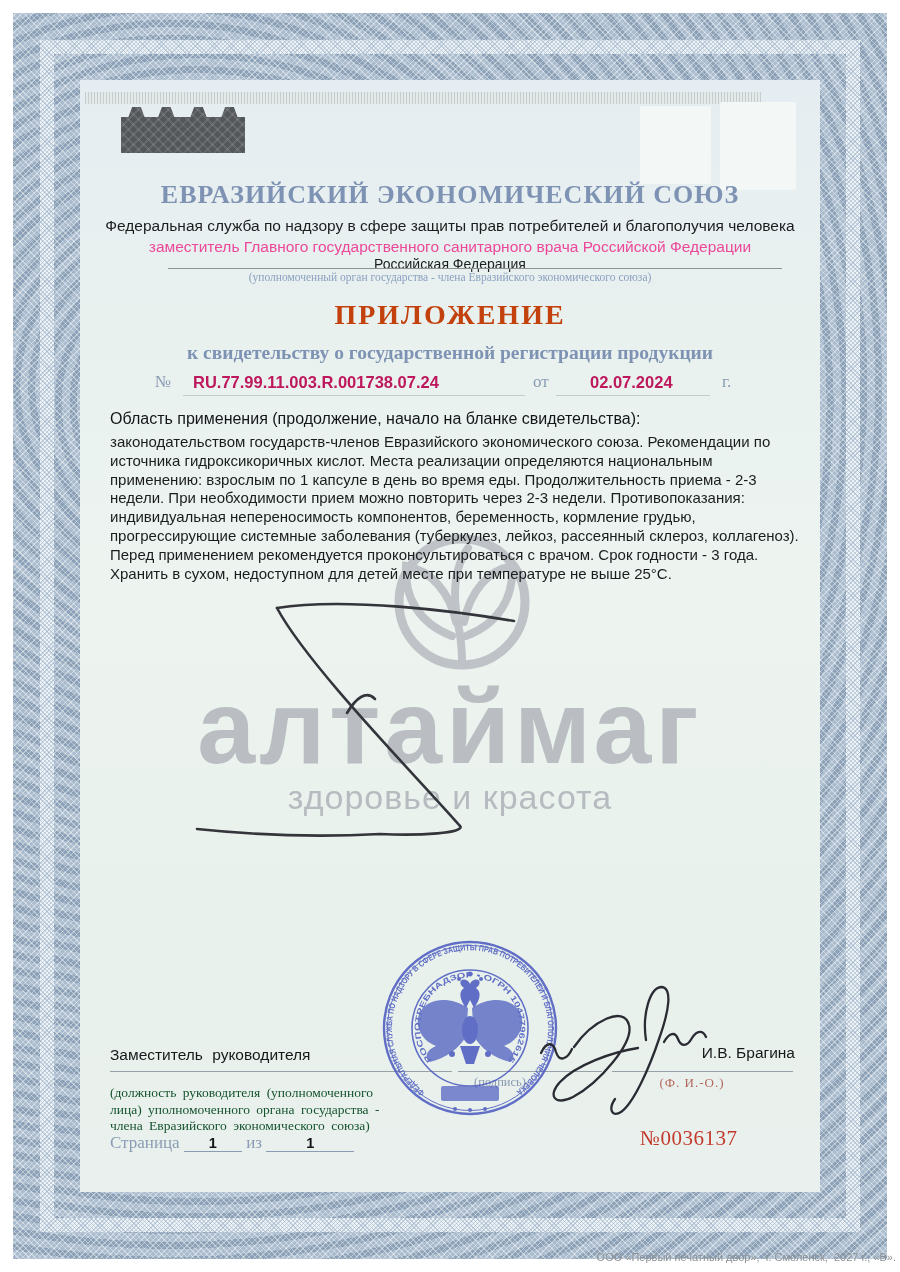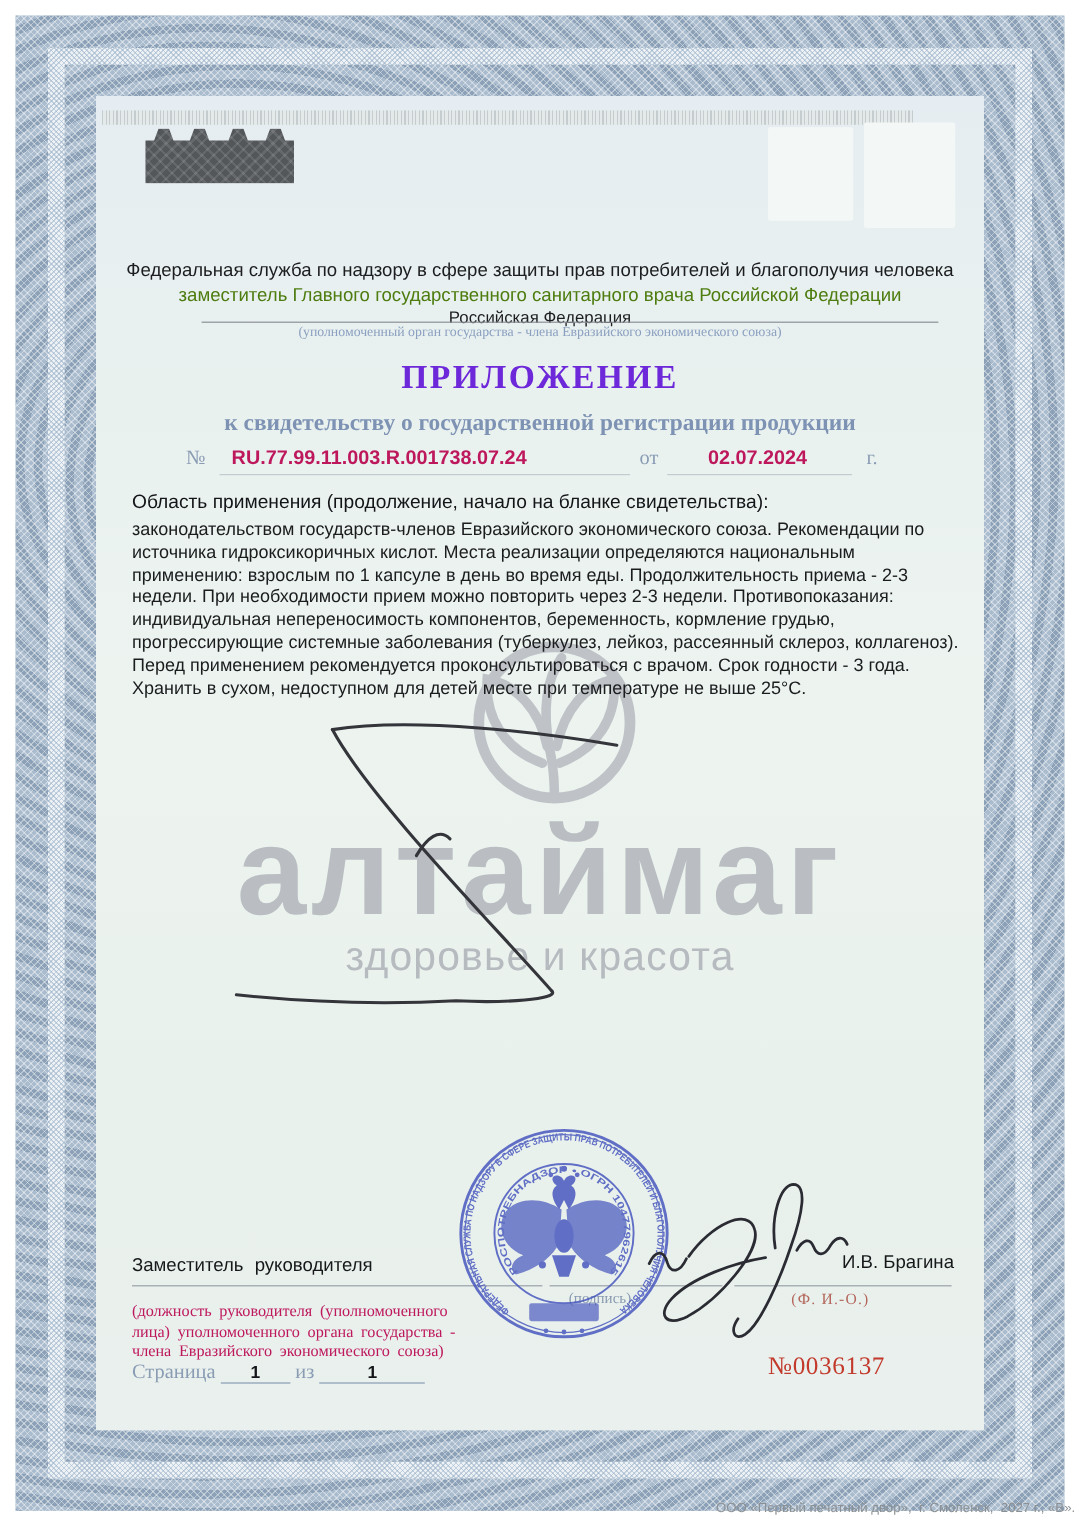"ЕВРАЗИЙСКИЙ ЭКОНОМИЧЕСКИЙ СОЮЗ" div.ctr { html: none -> <div>ЕВРАЗИЙСКИЙ ЭКОНОМИЧЕСКИЙ СОЮЗ</div> }
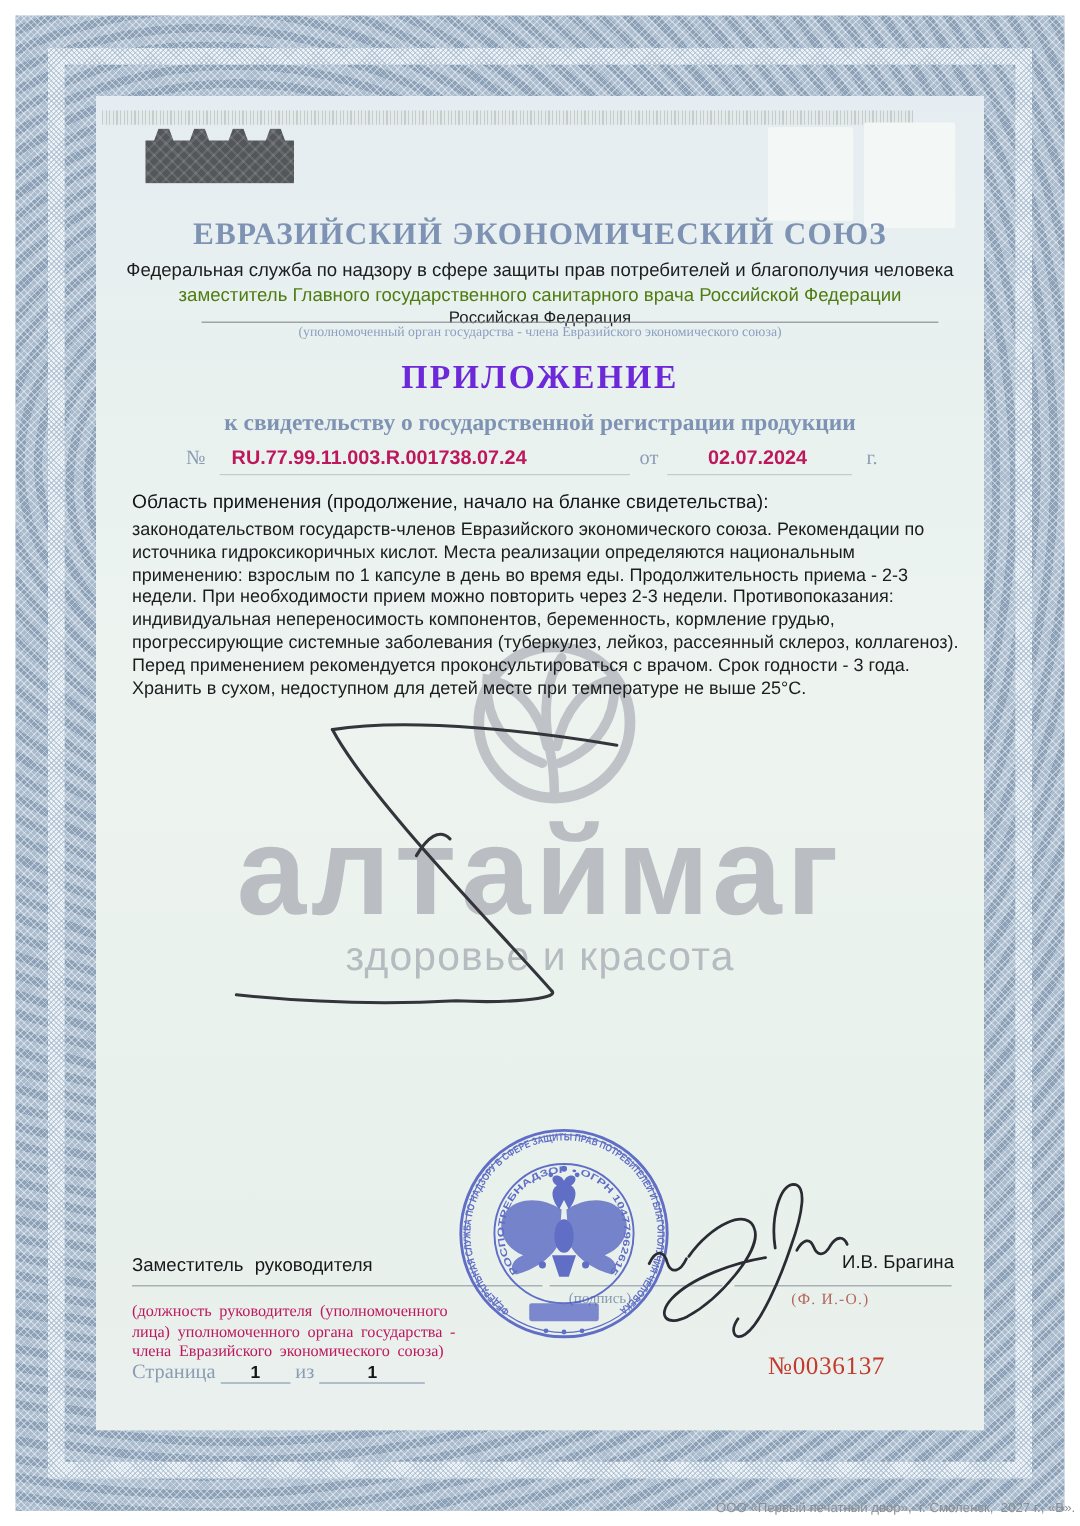"заместитель Главного государственного" .auth2 { color: #4d7c0f -> #ec4899 }
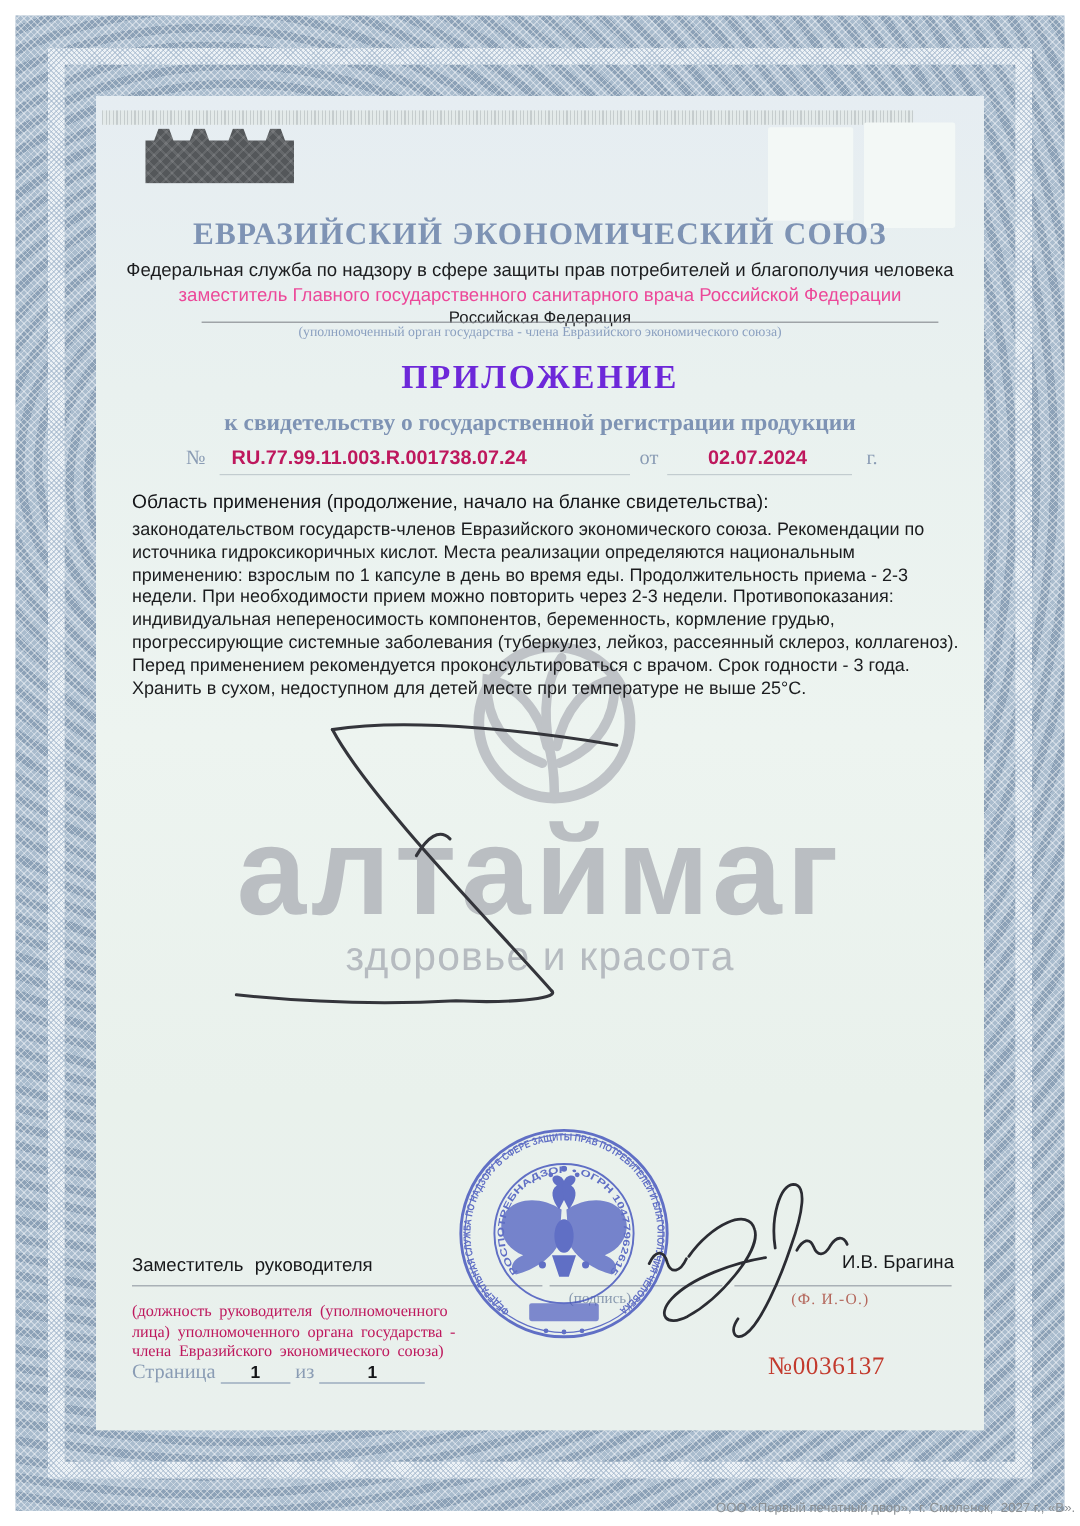"ПРИЛОЖЕНИЕ" .doc-title { color: #6d28d9 -> #c2410c }
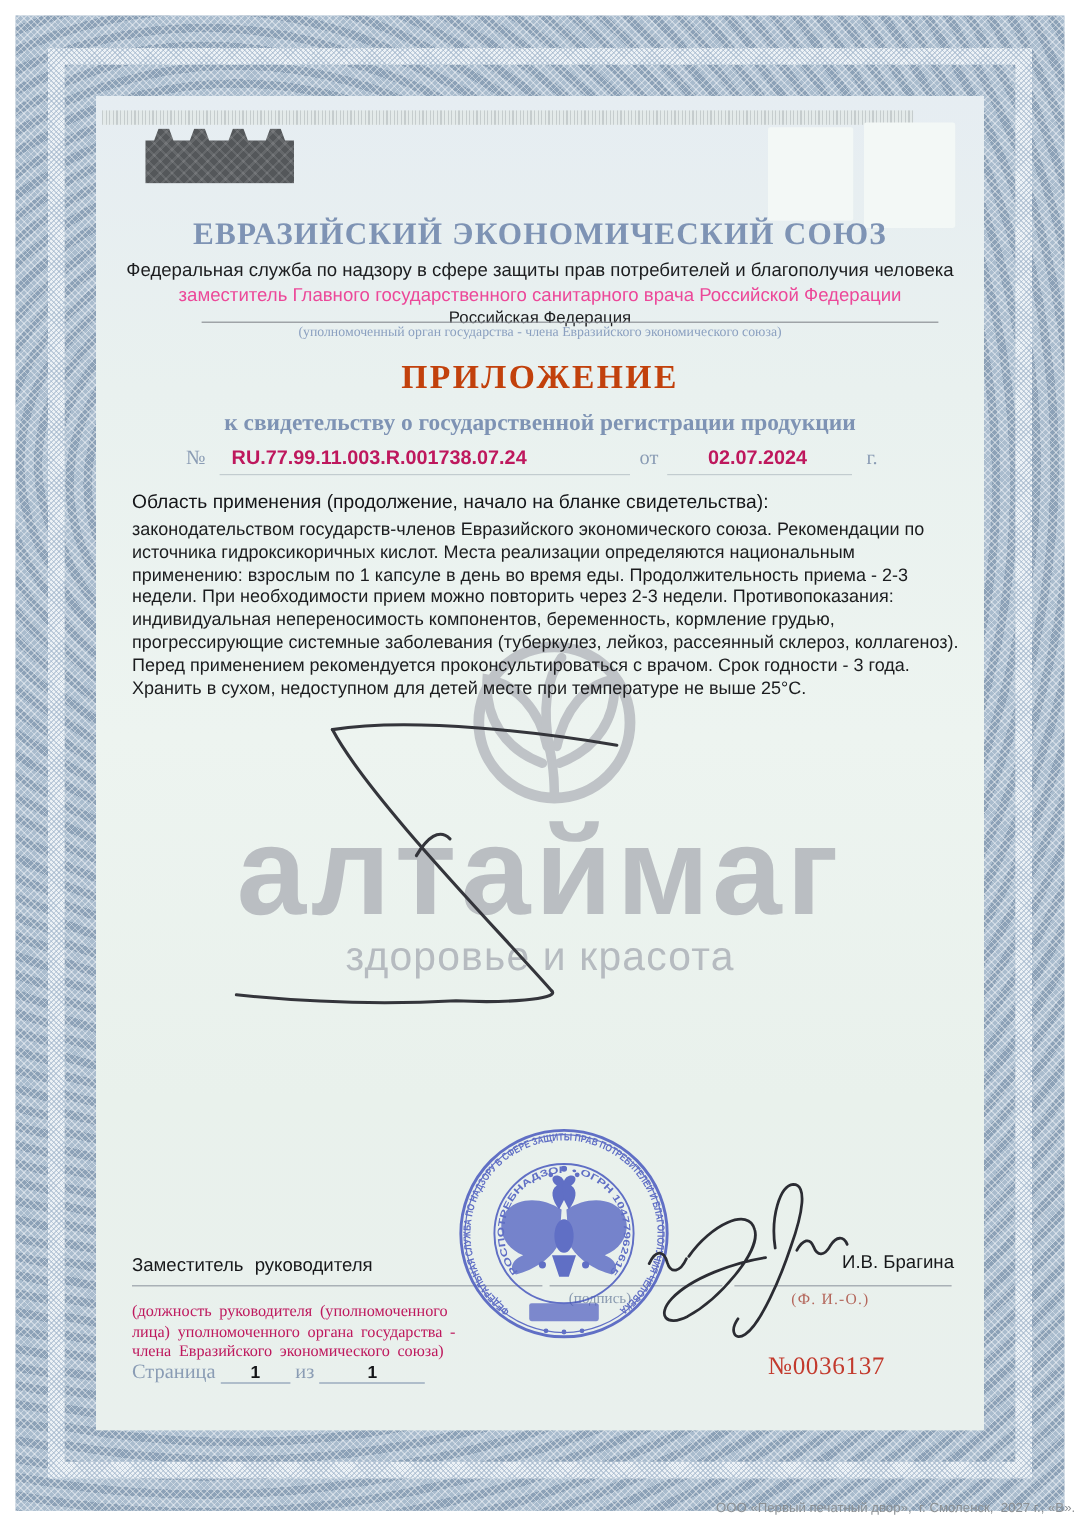"(должность руководителя (уполномоченного" .pos-note { color: #be185d -> #14532d }
